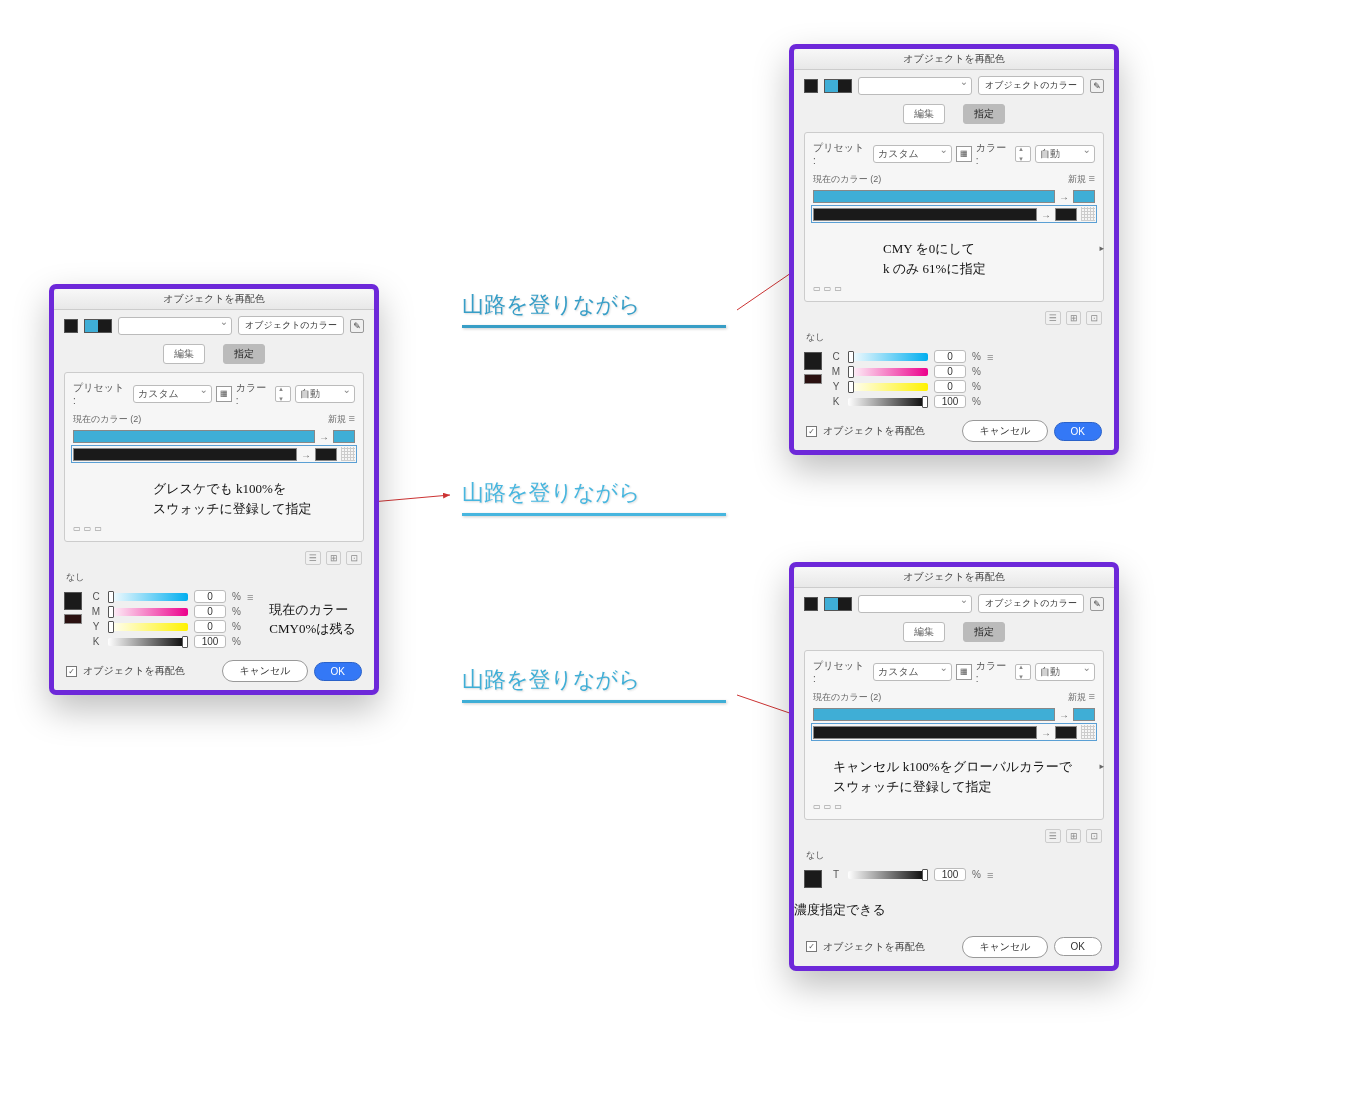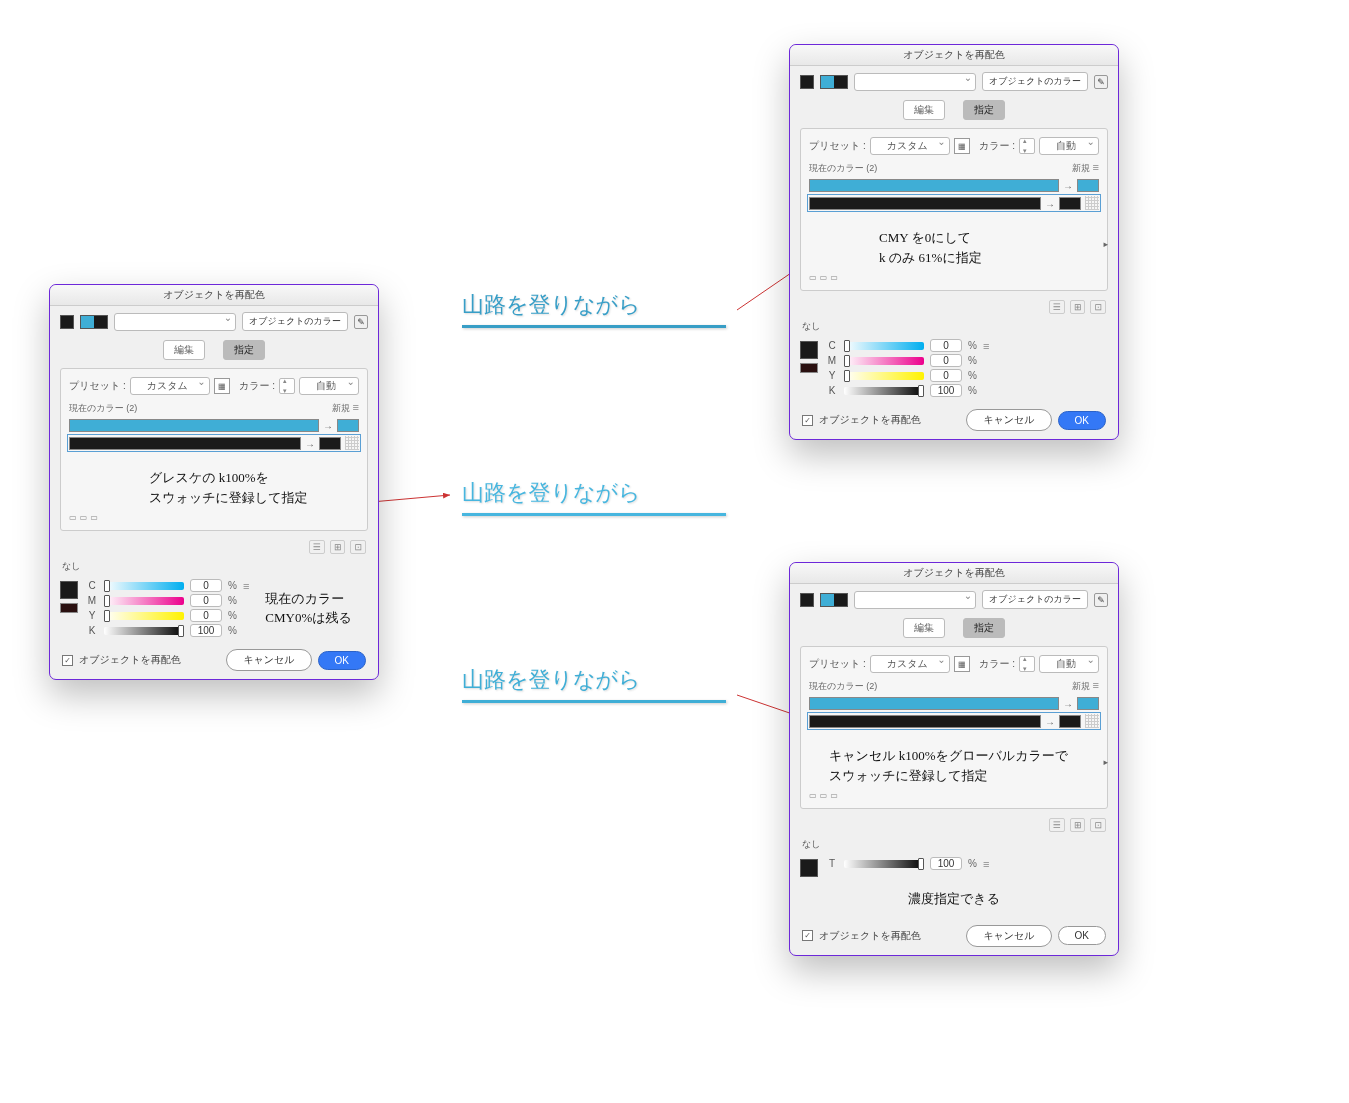"オブジェクトを再配色" .dialog { border: 1px solid #6d28d9 -> 5px solid #6d28d9 }
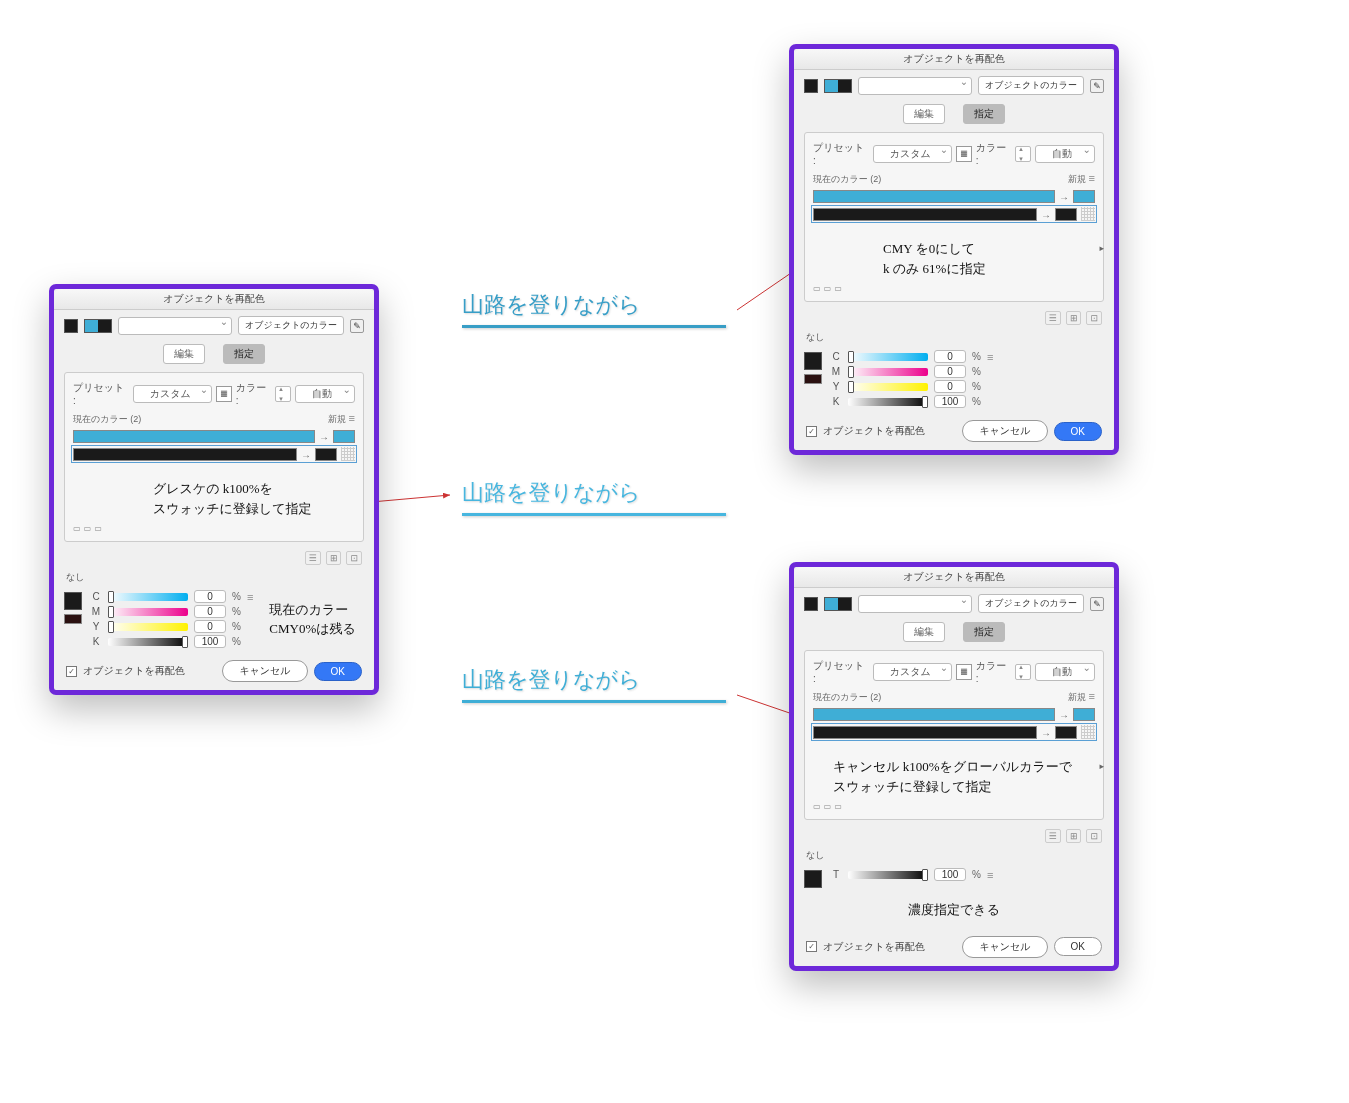"カスタム" .dd { padding: 1px 16px -> 1px 4px }
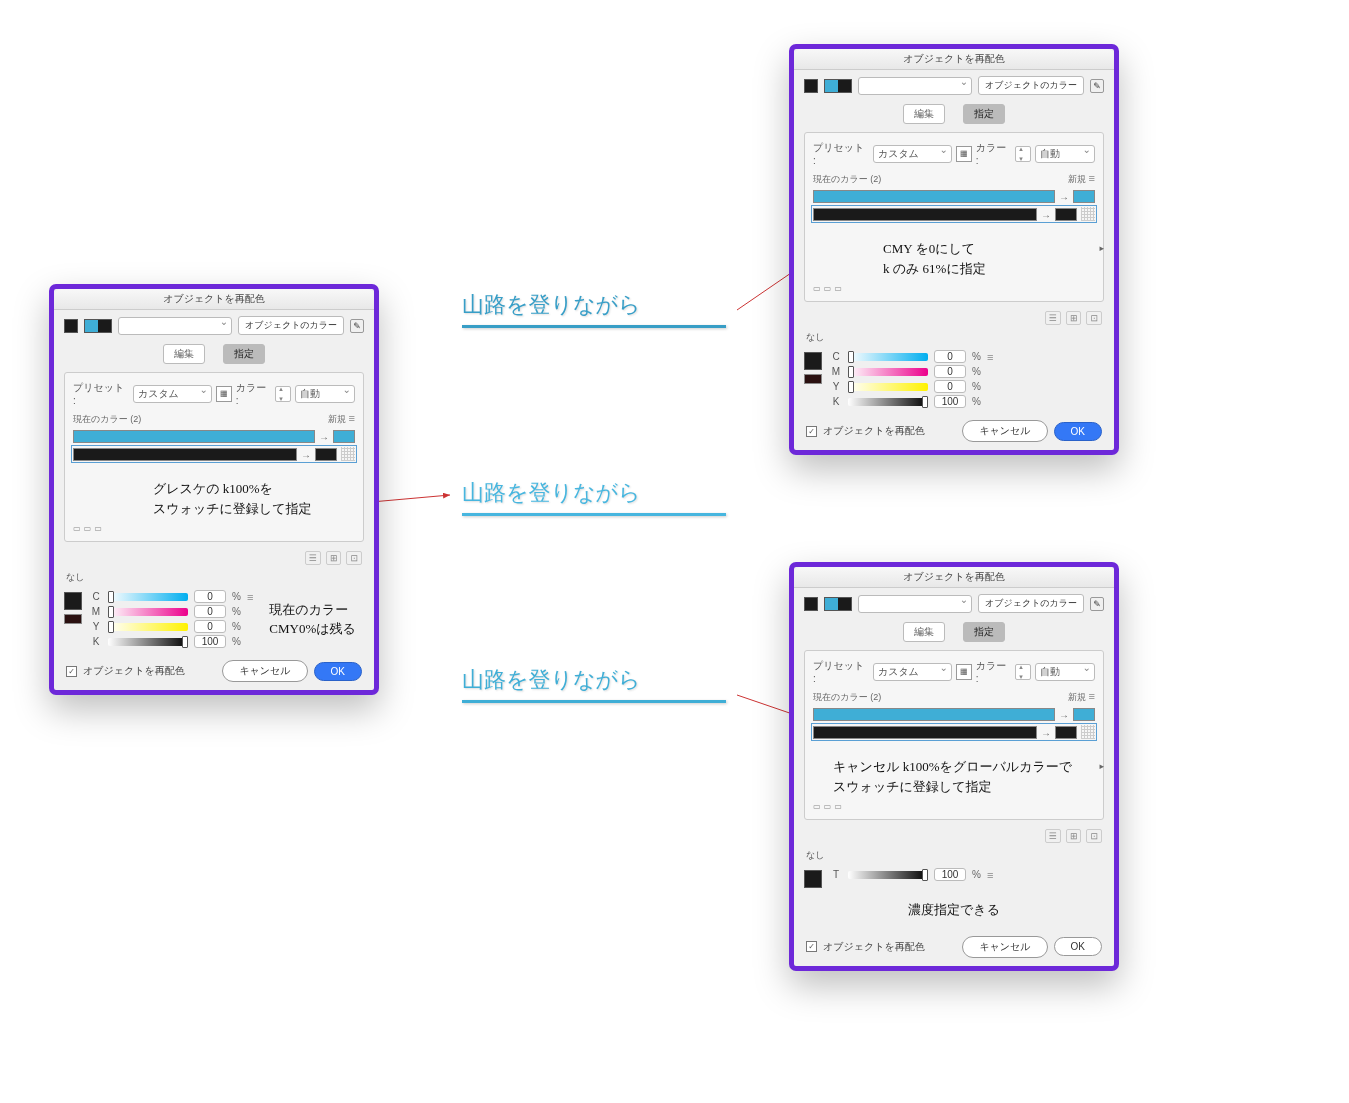"グレスケの k100%を" div.hand-note { text: の -> でも }
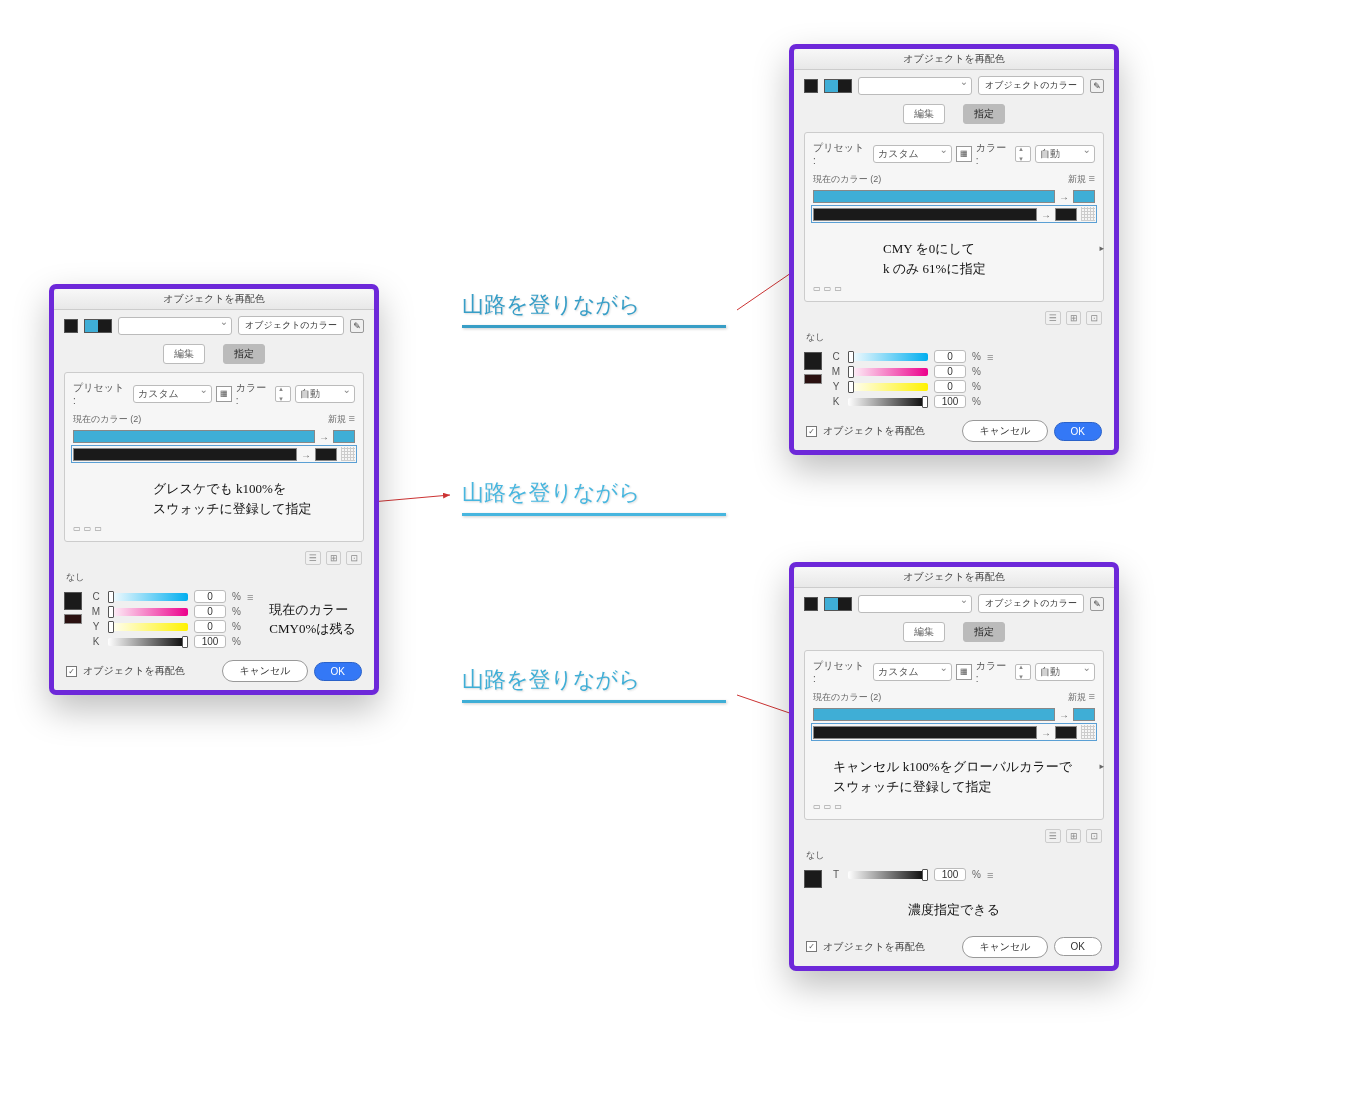"濃度指定できる" div.hand-note { text-align: center -> none }
